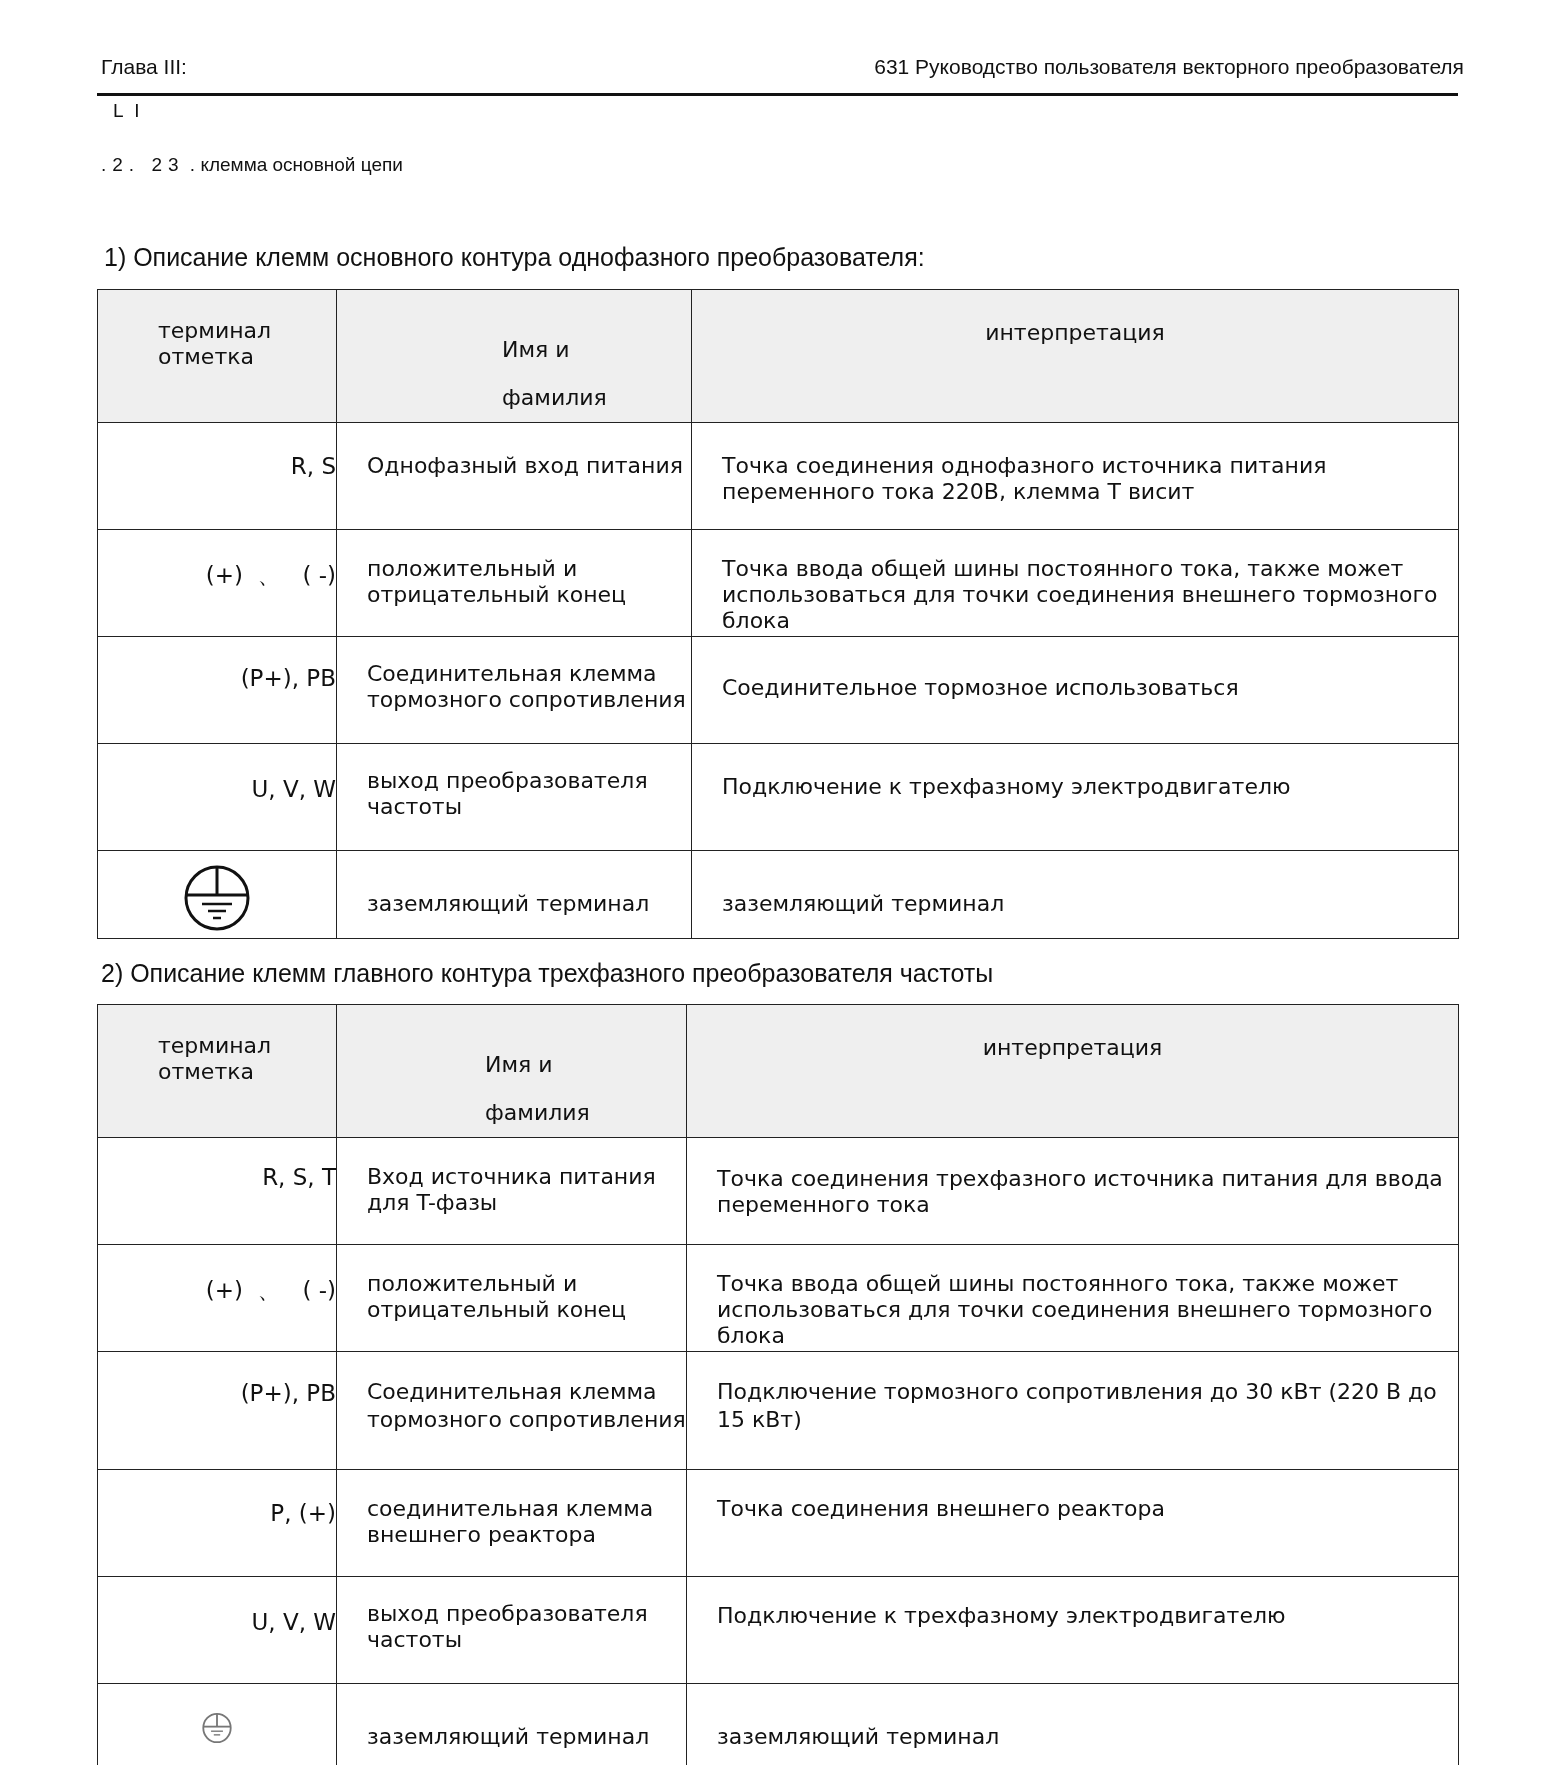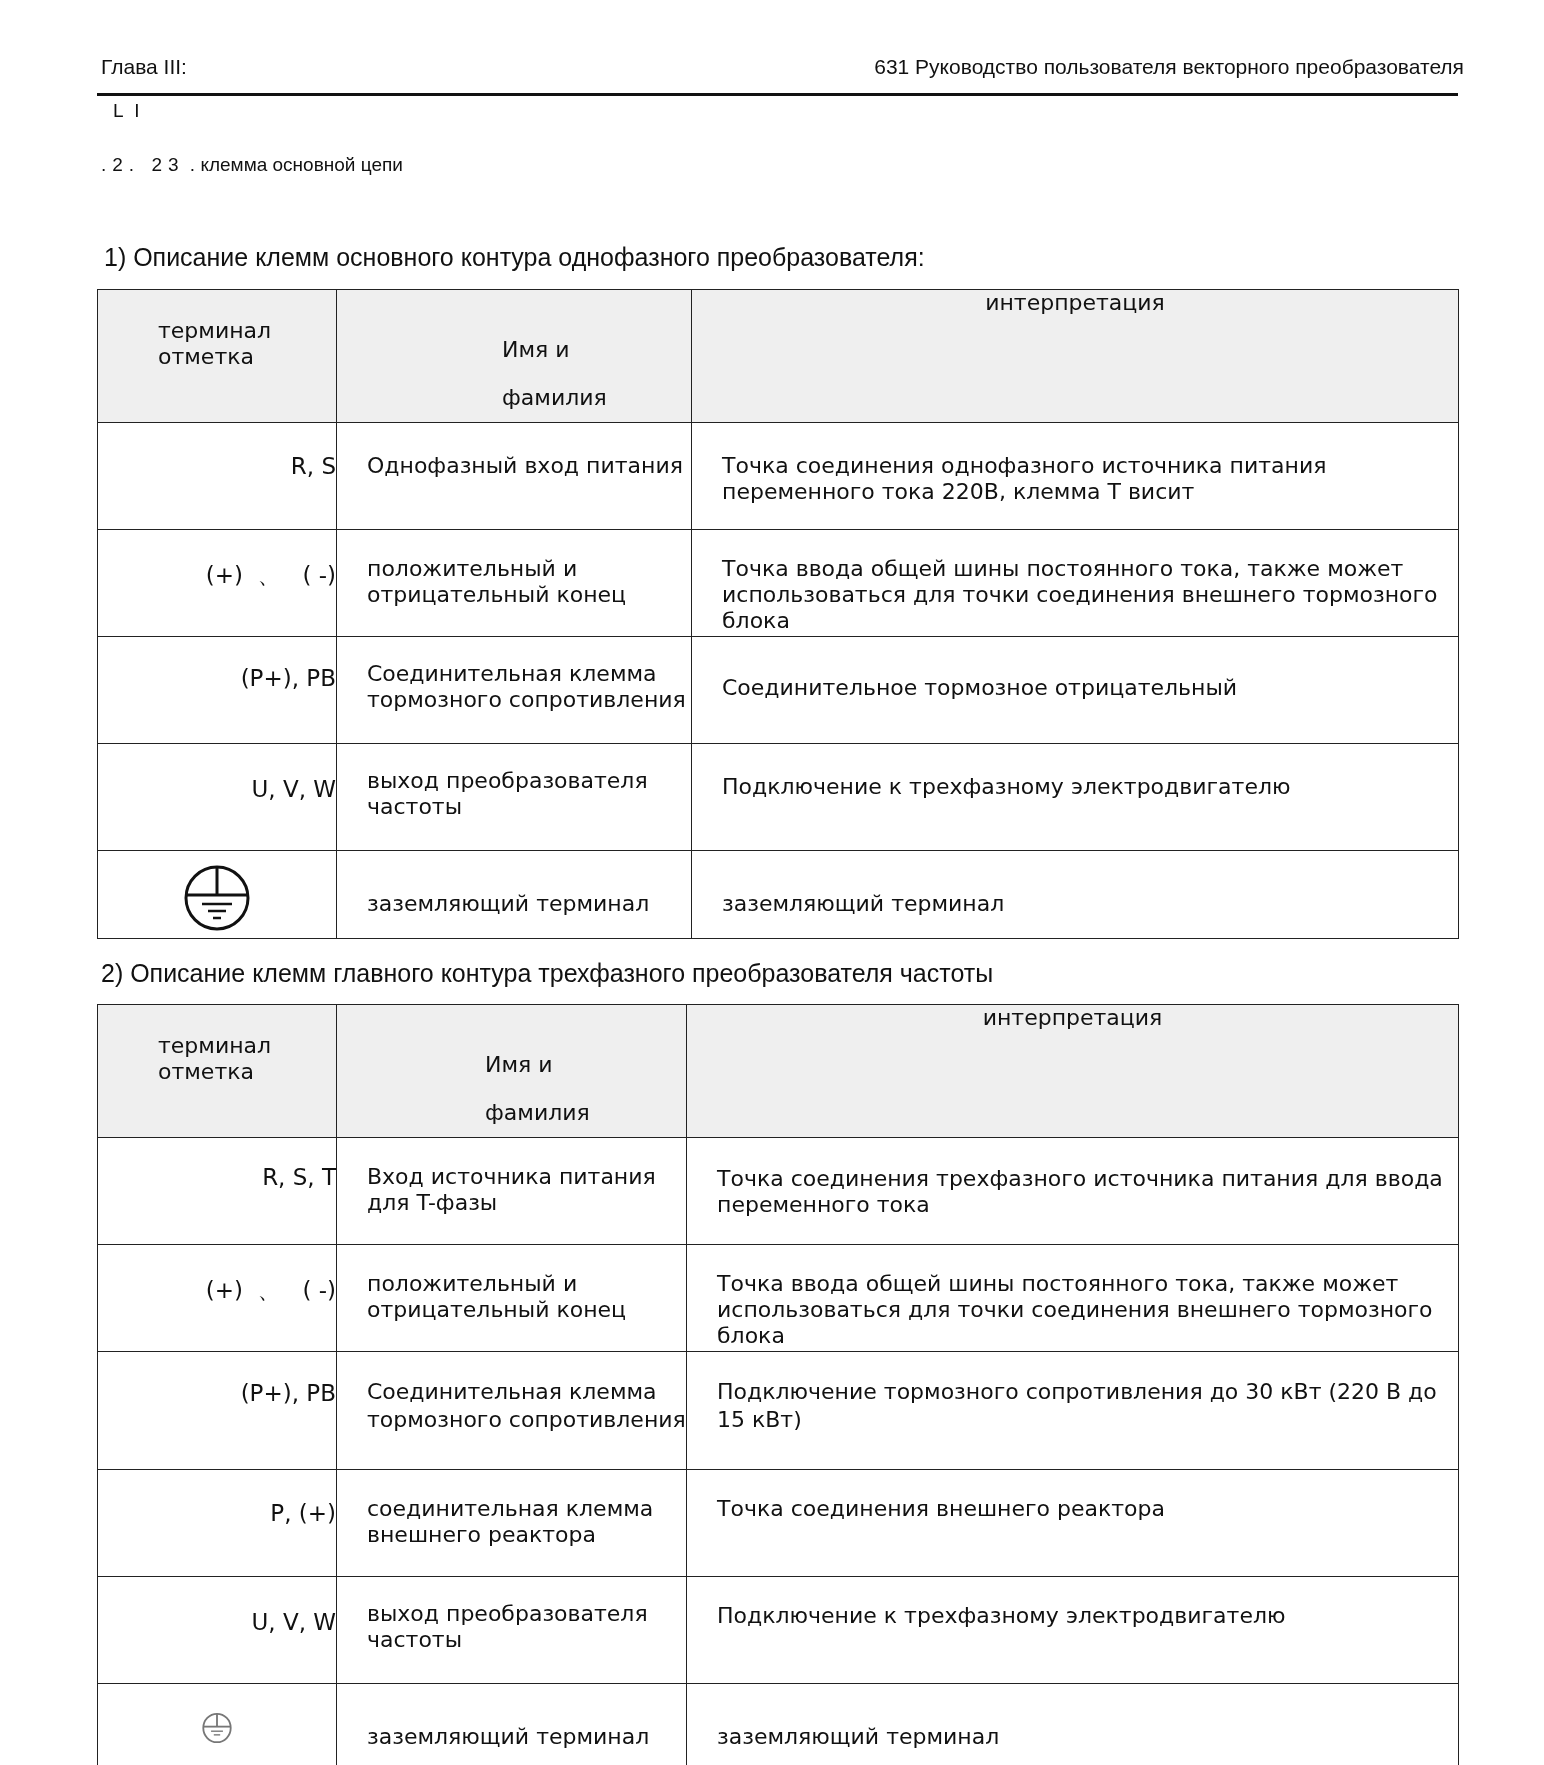"интерпретация" .h3 { padding-top: none -> 30px }
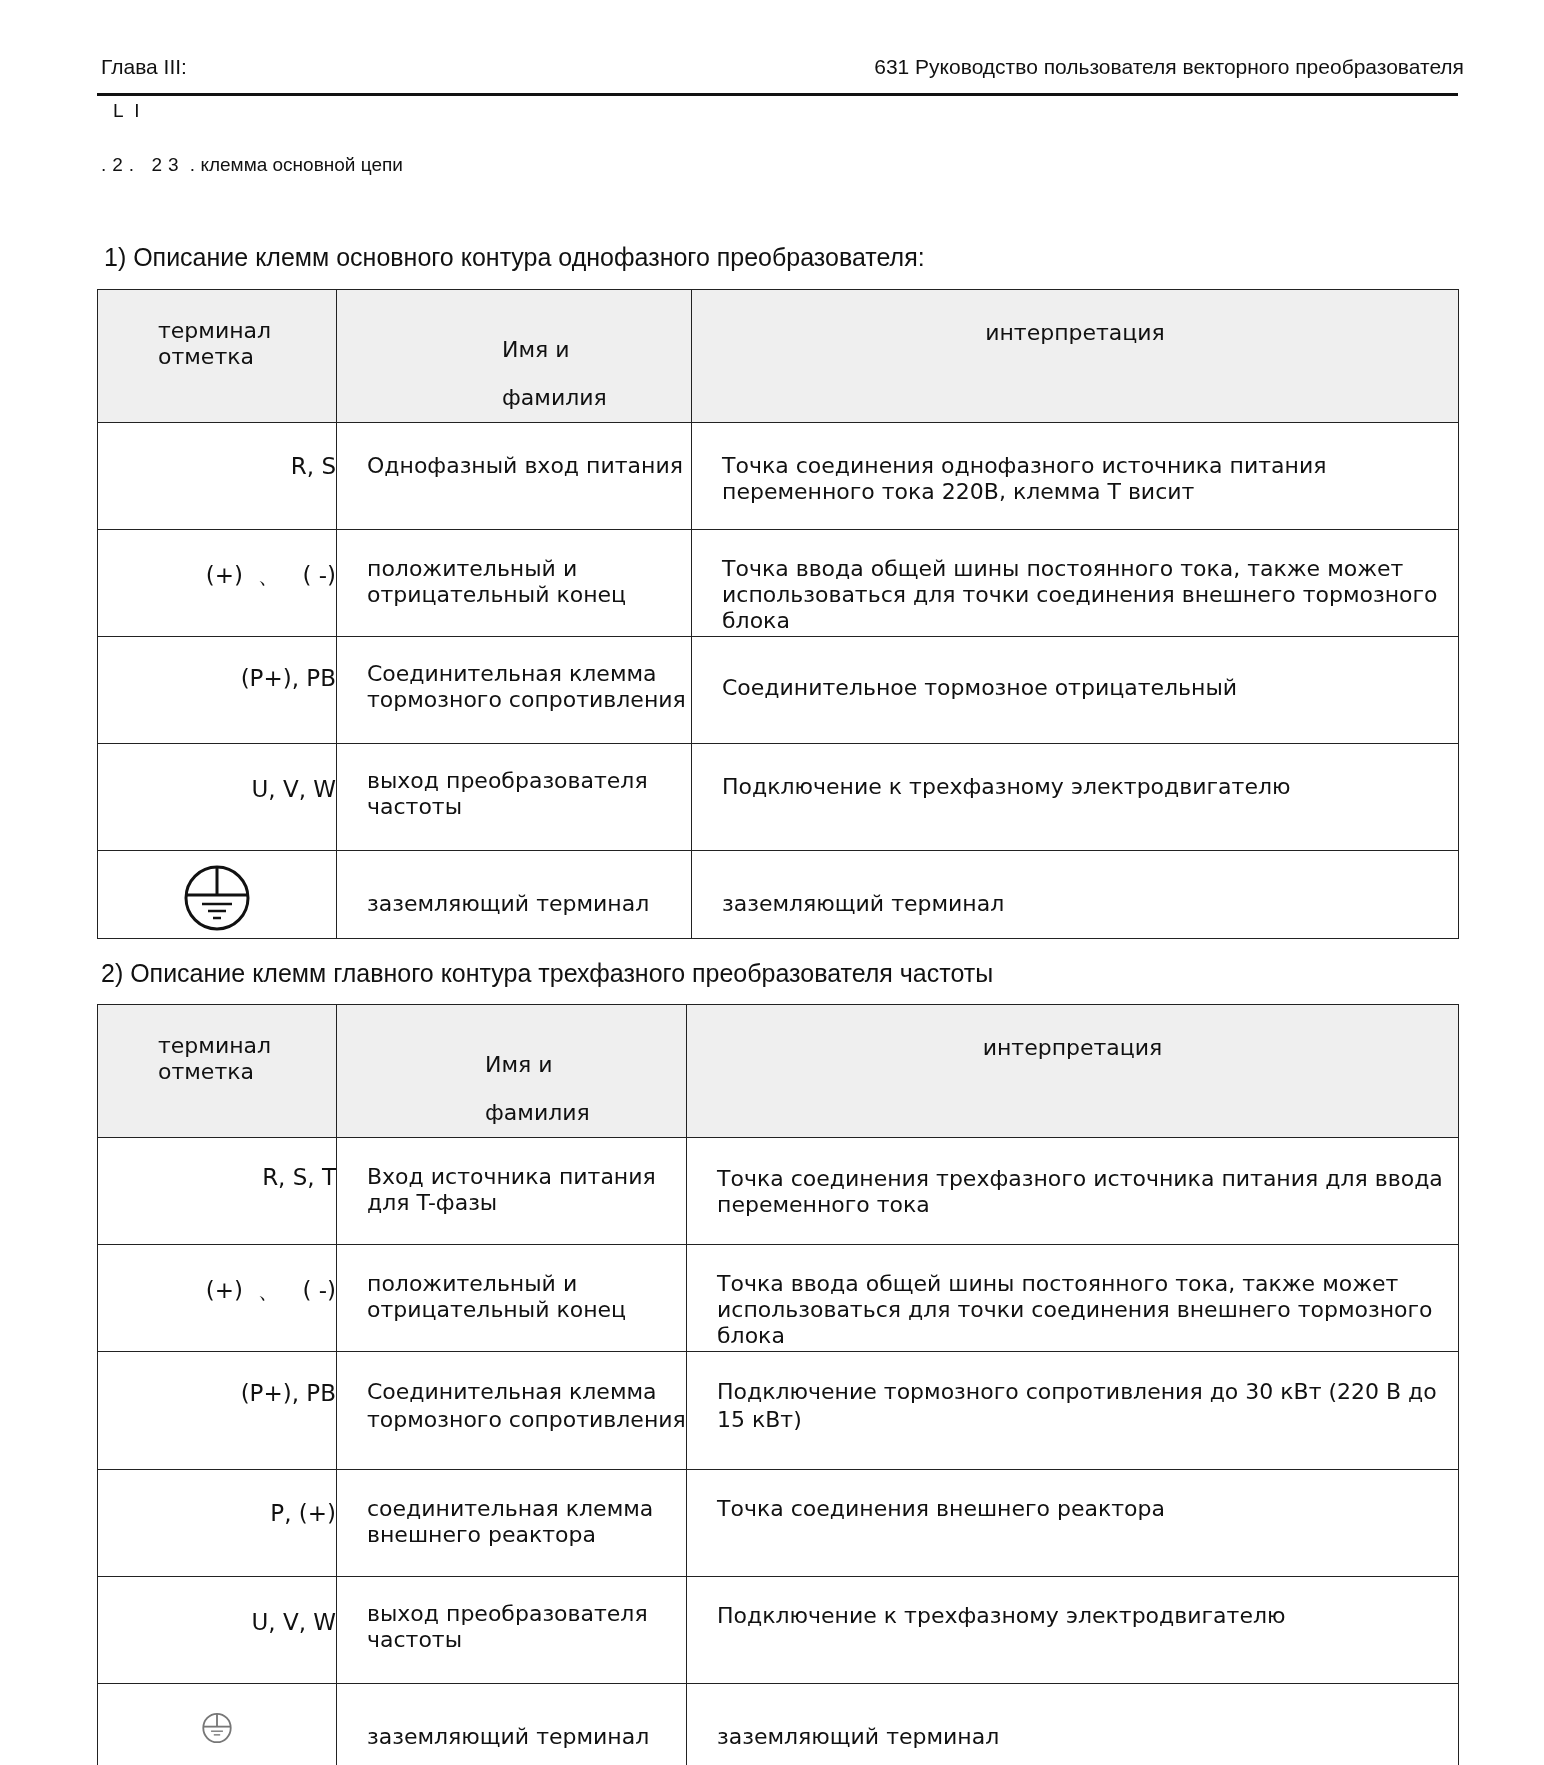"Соединительное тормозное отрицательный" td.c3 { text: отрицательный -> использоваться }
